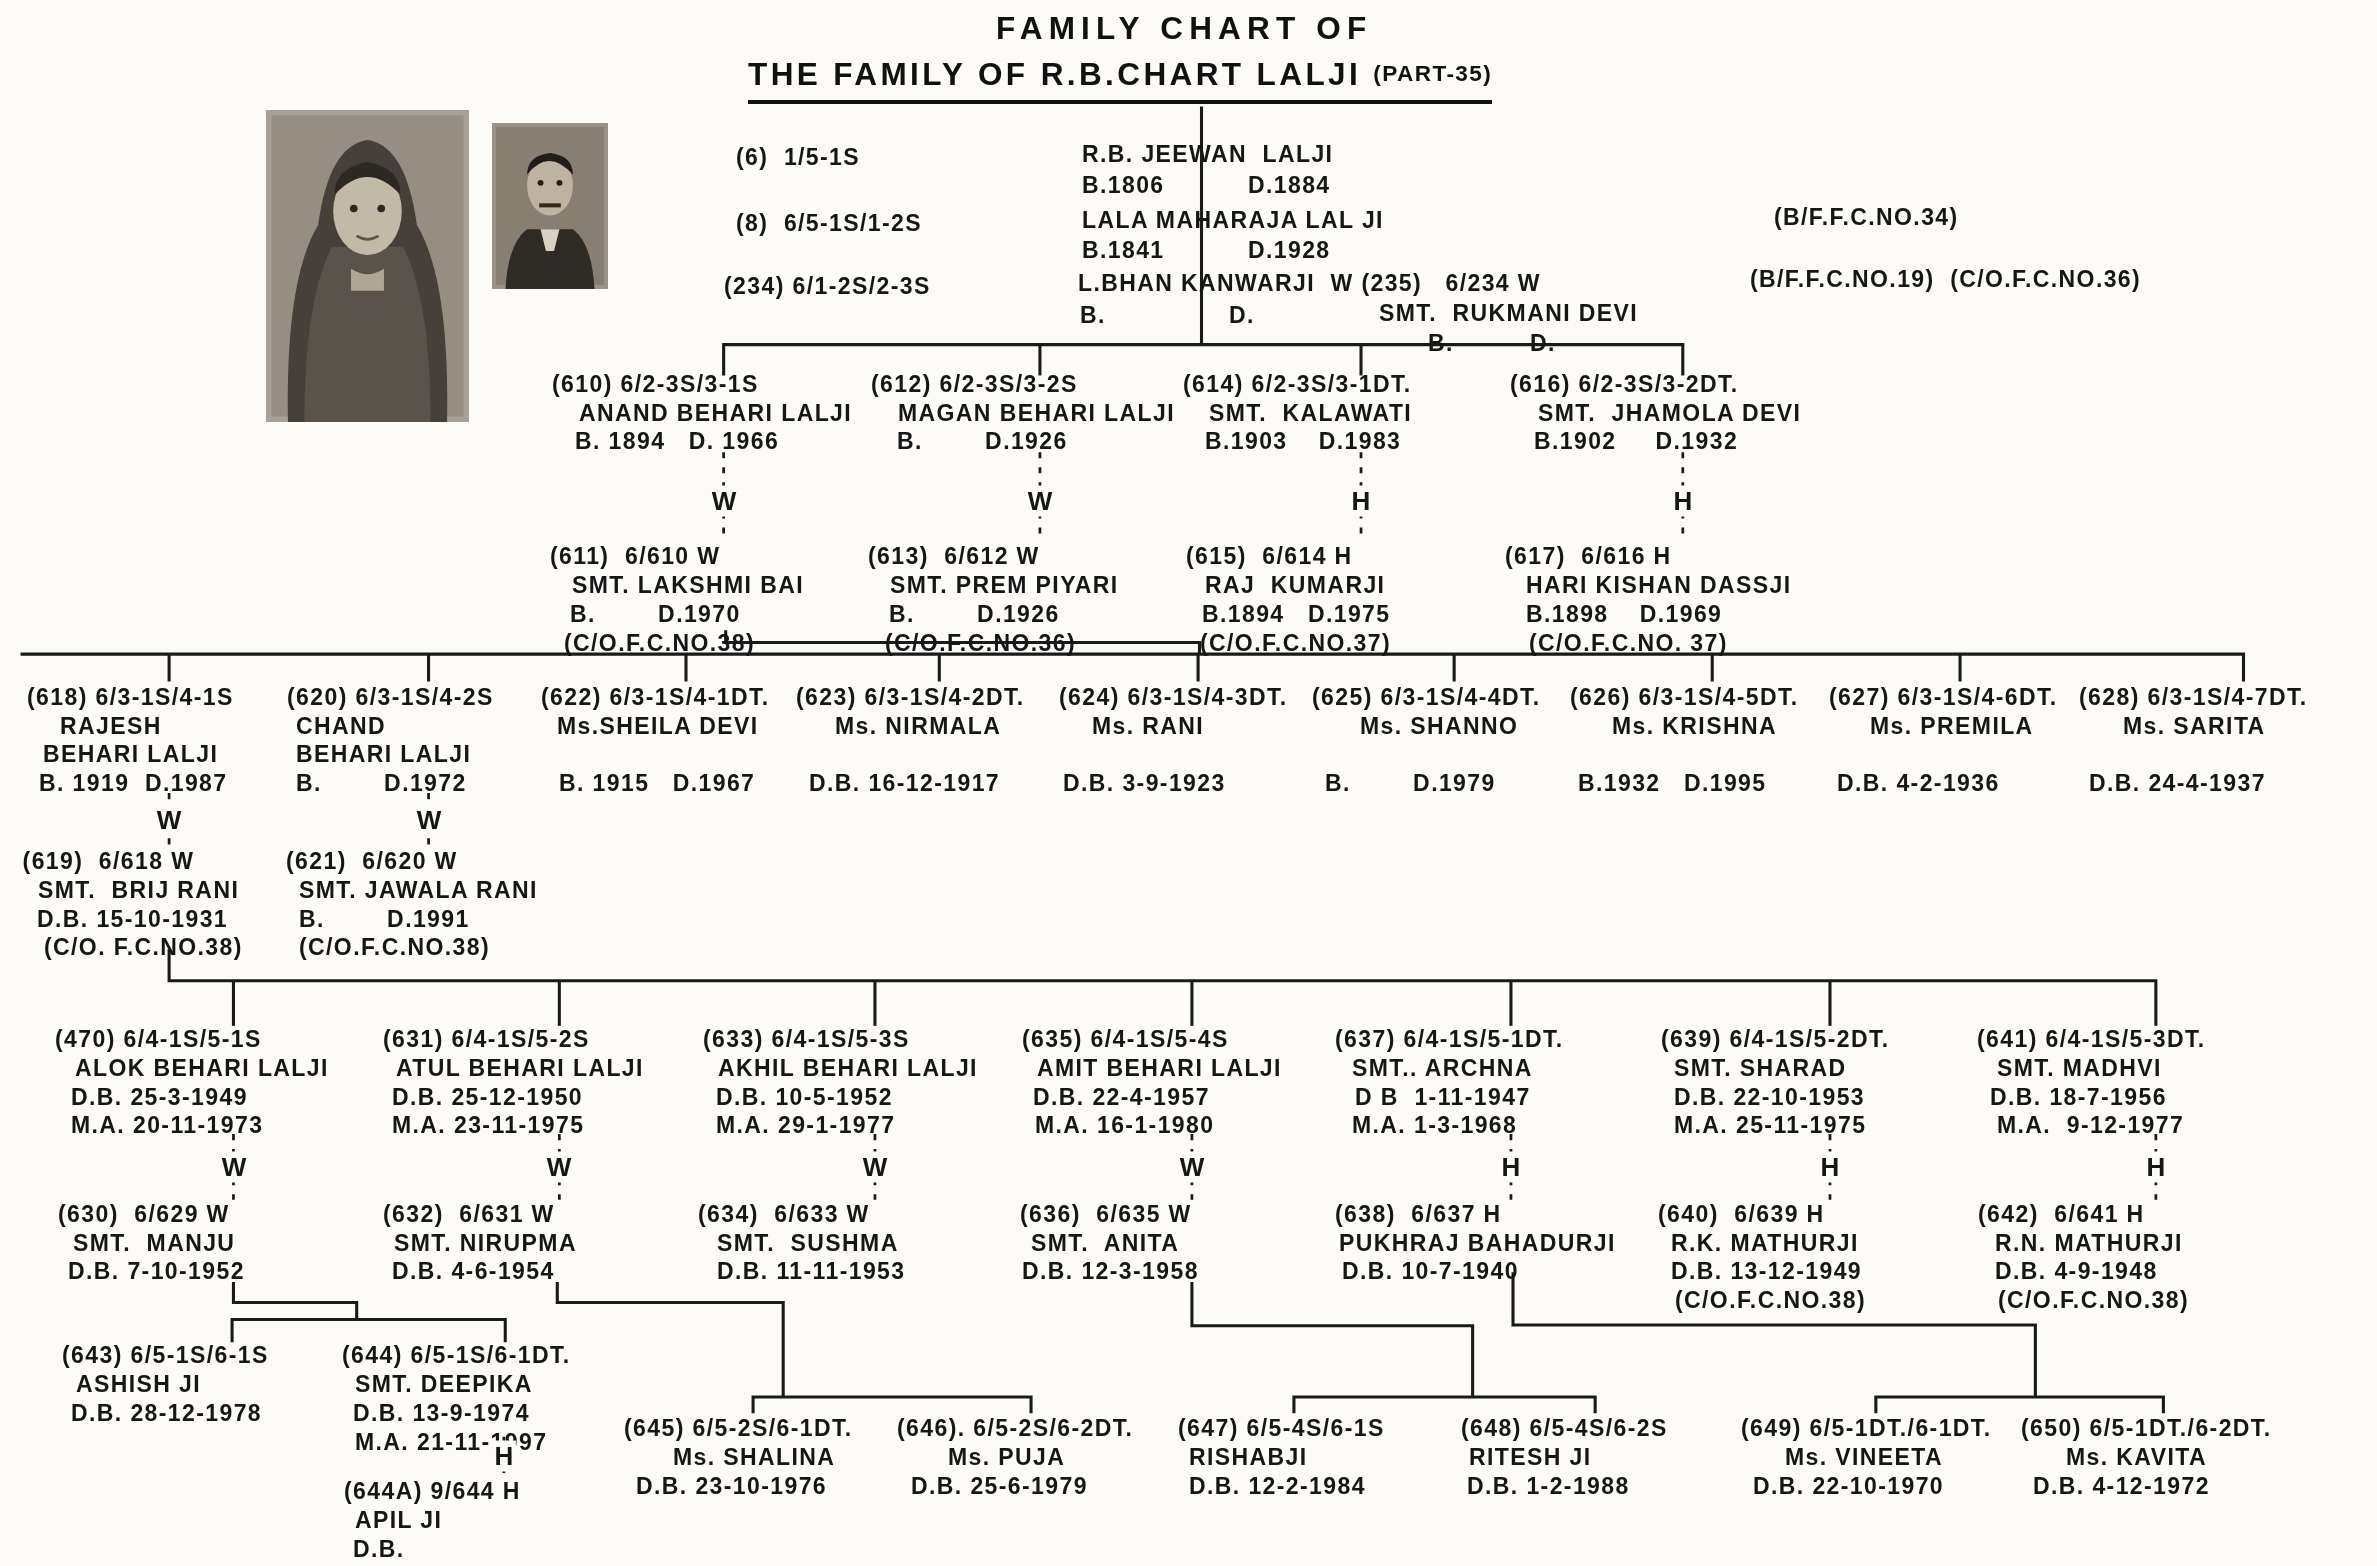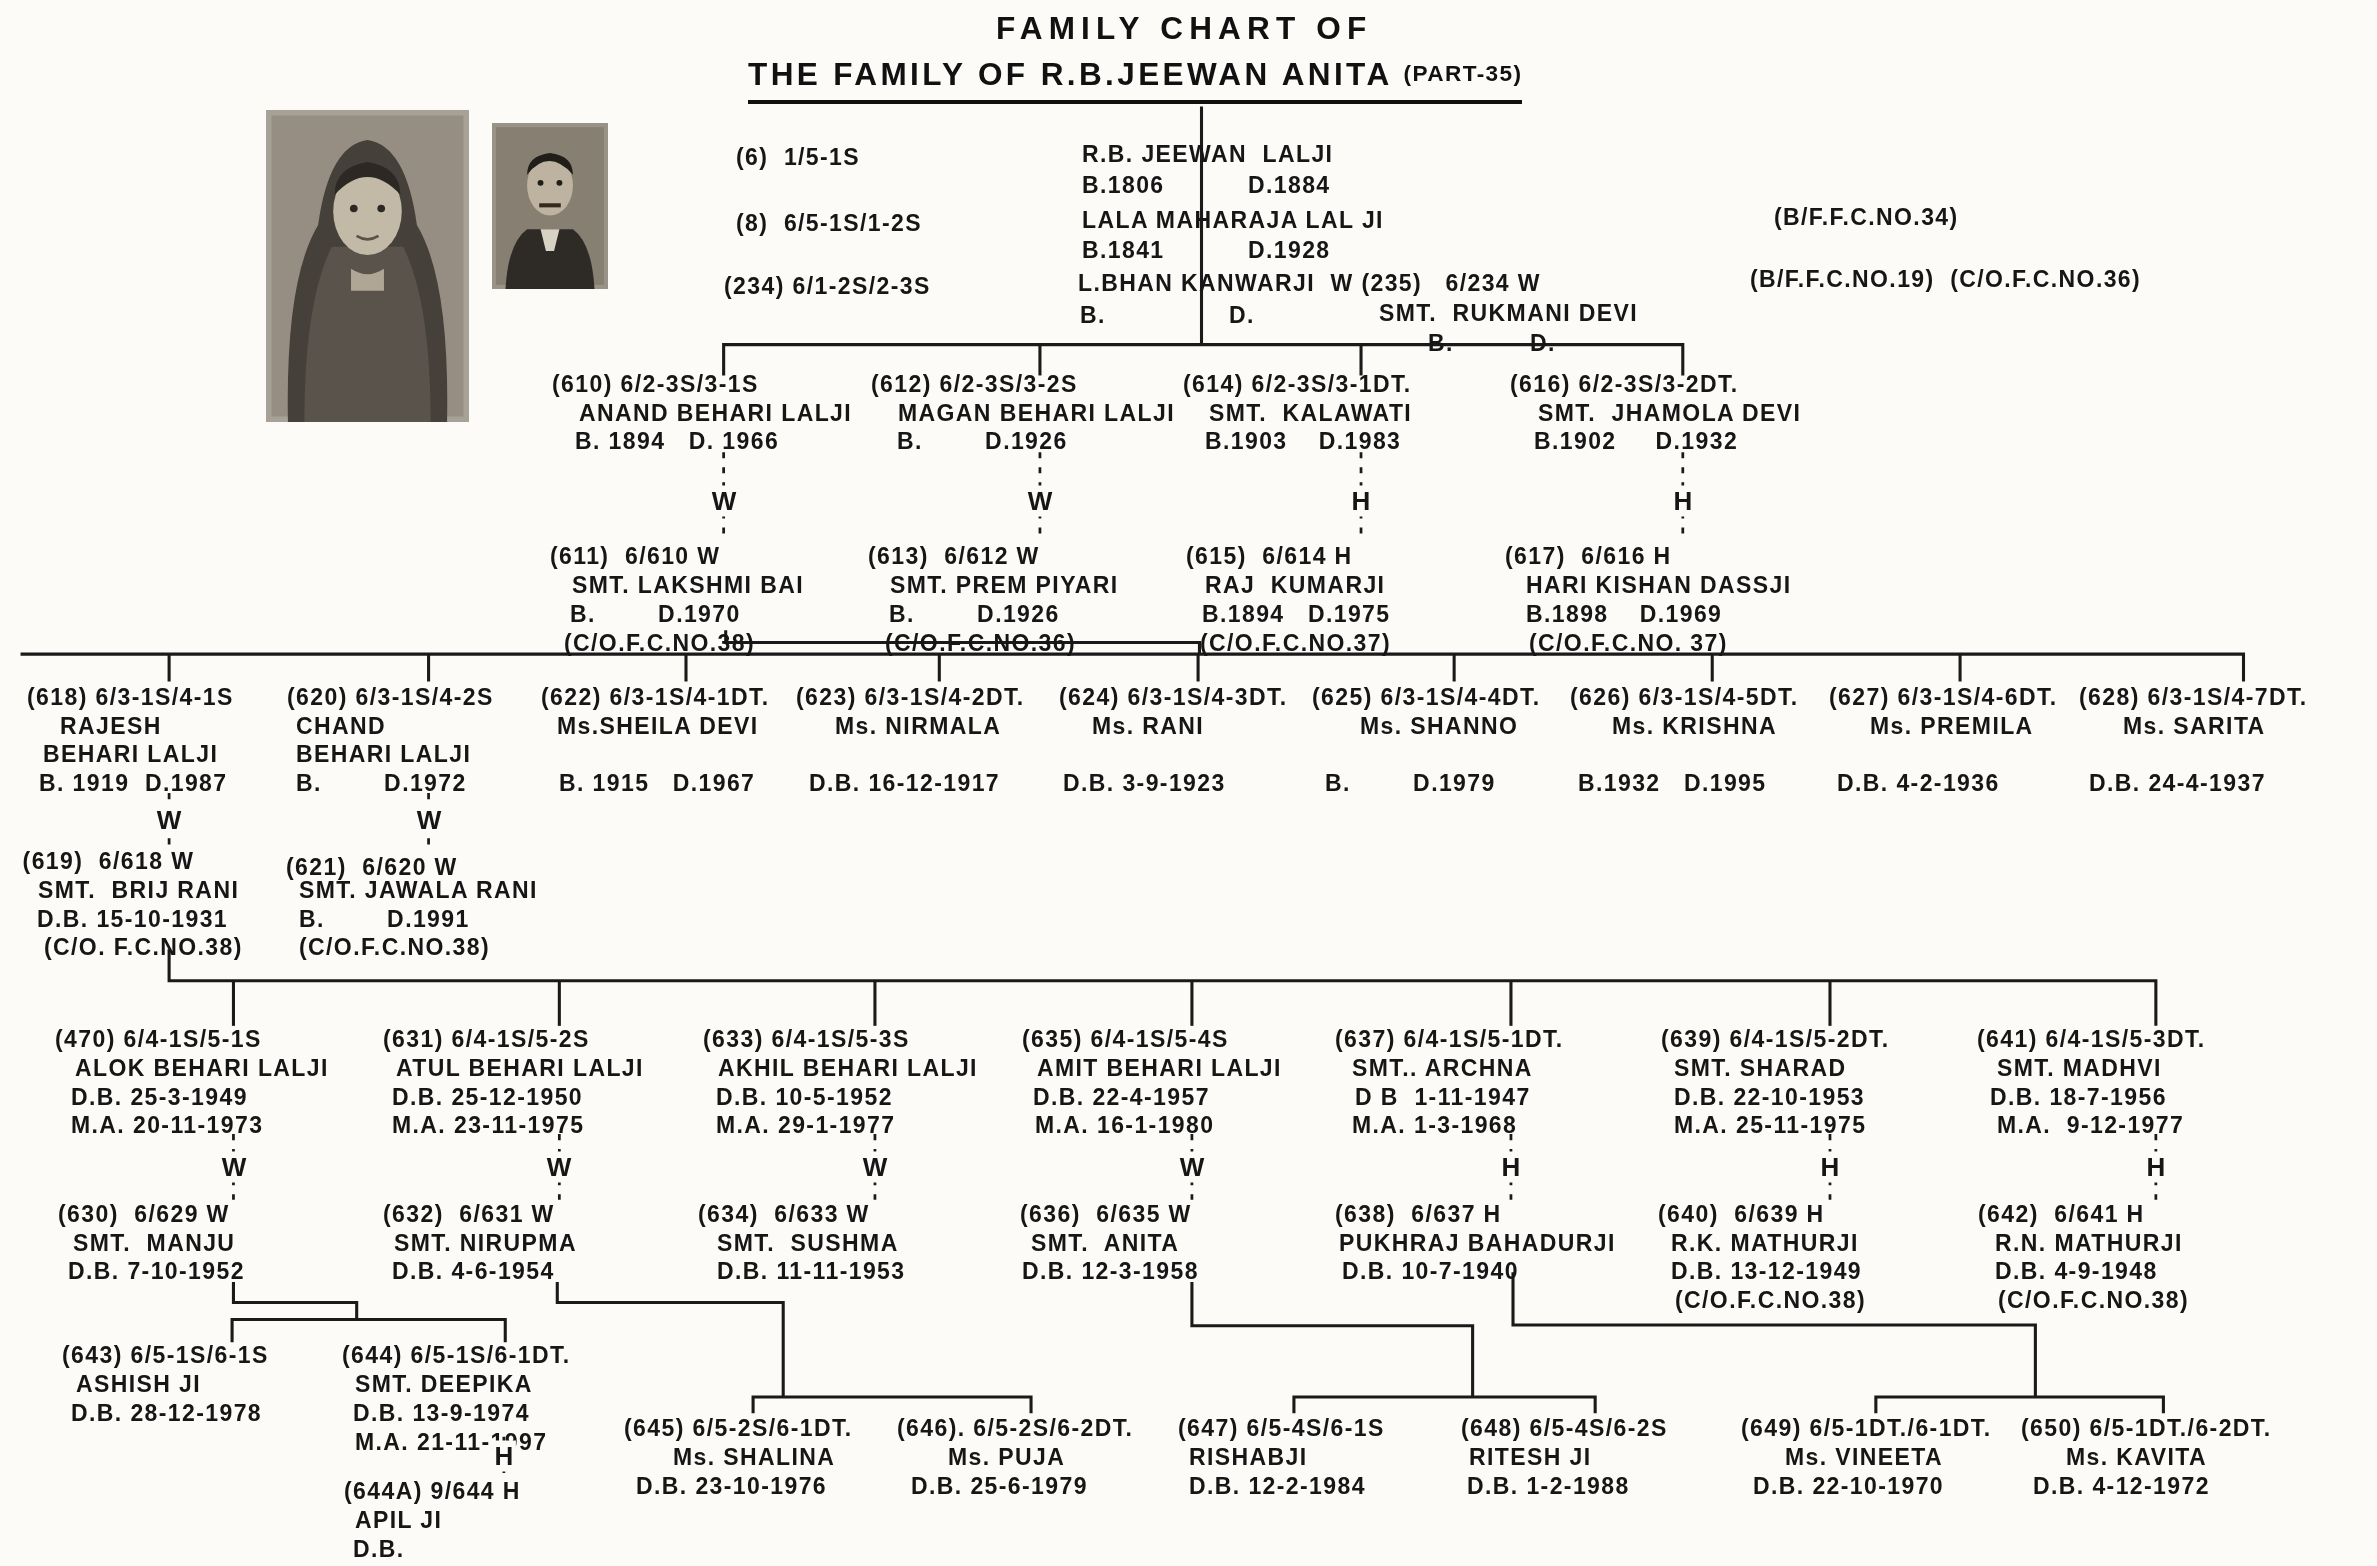"THE FAMILY OF R.B.JEEWAN ANITA" span { text: R.B.JEEWAN ANITA -> R.B.CHART LALJI }
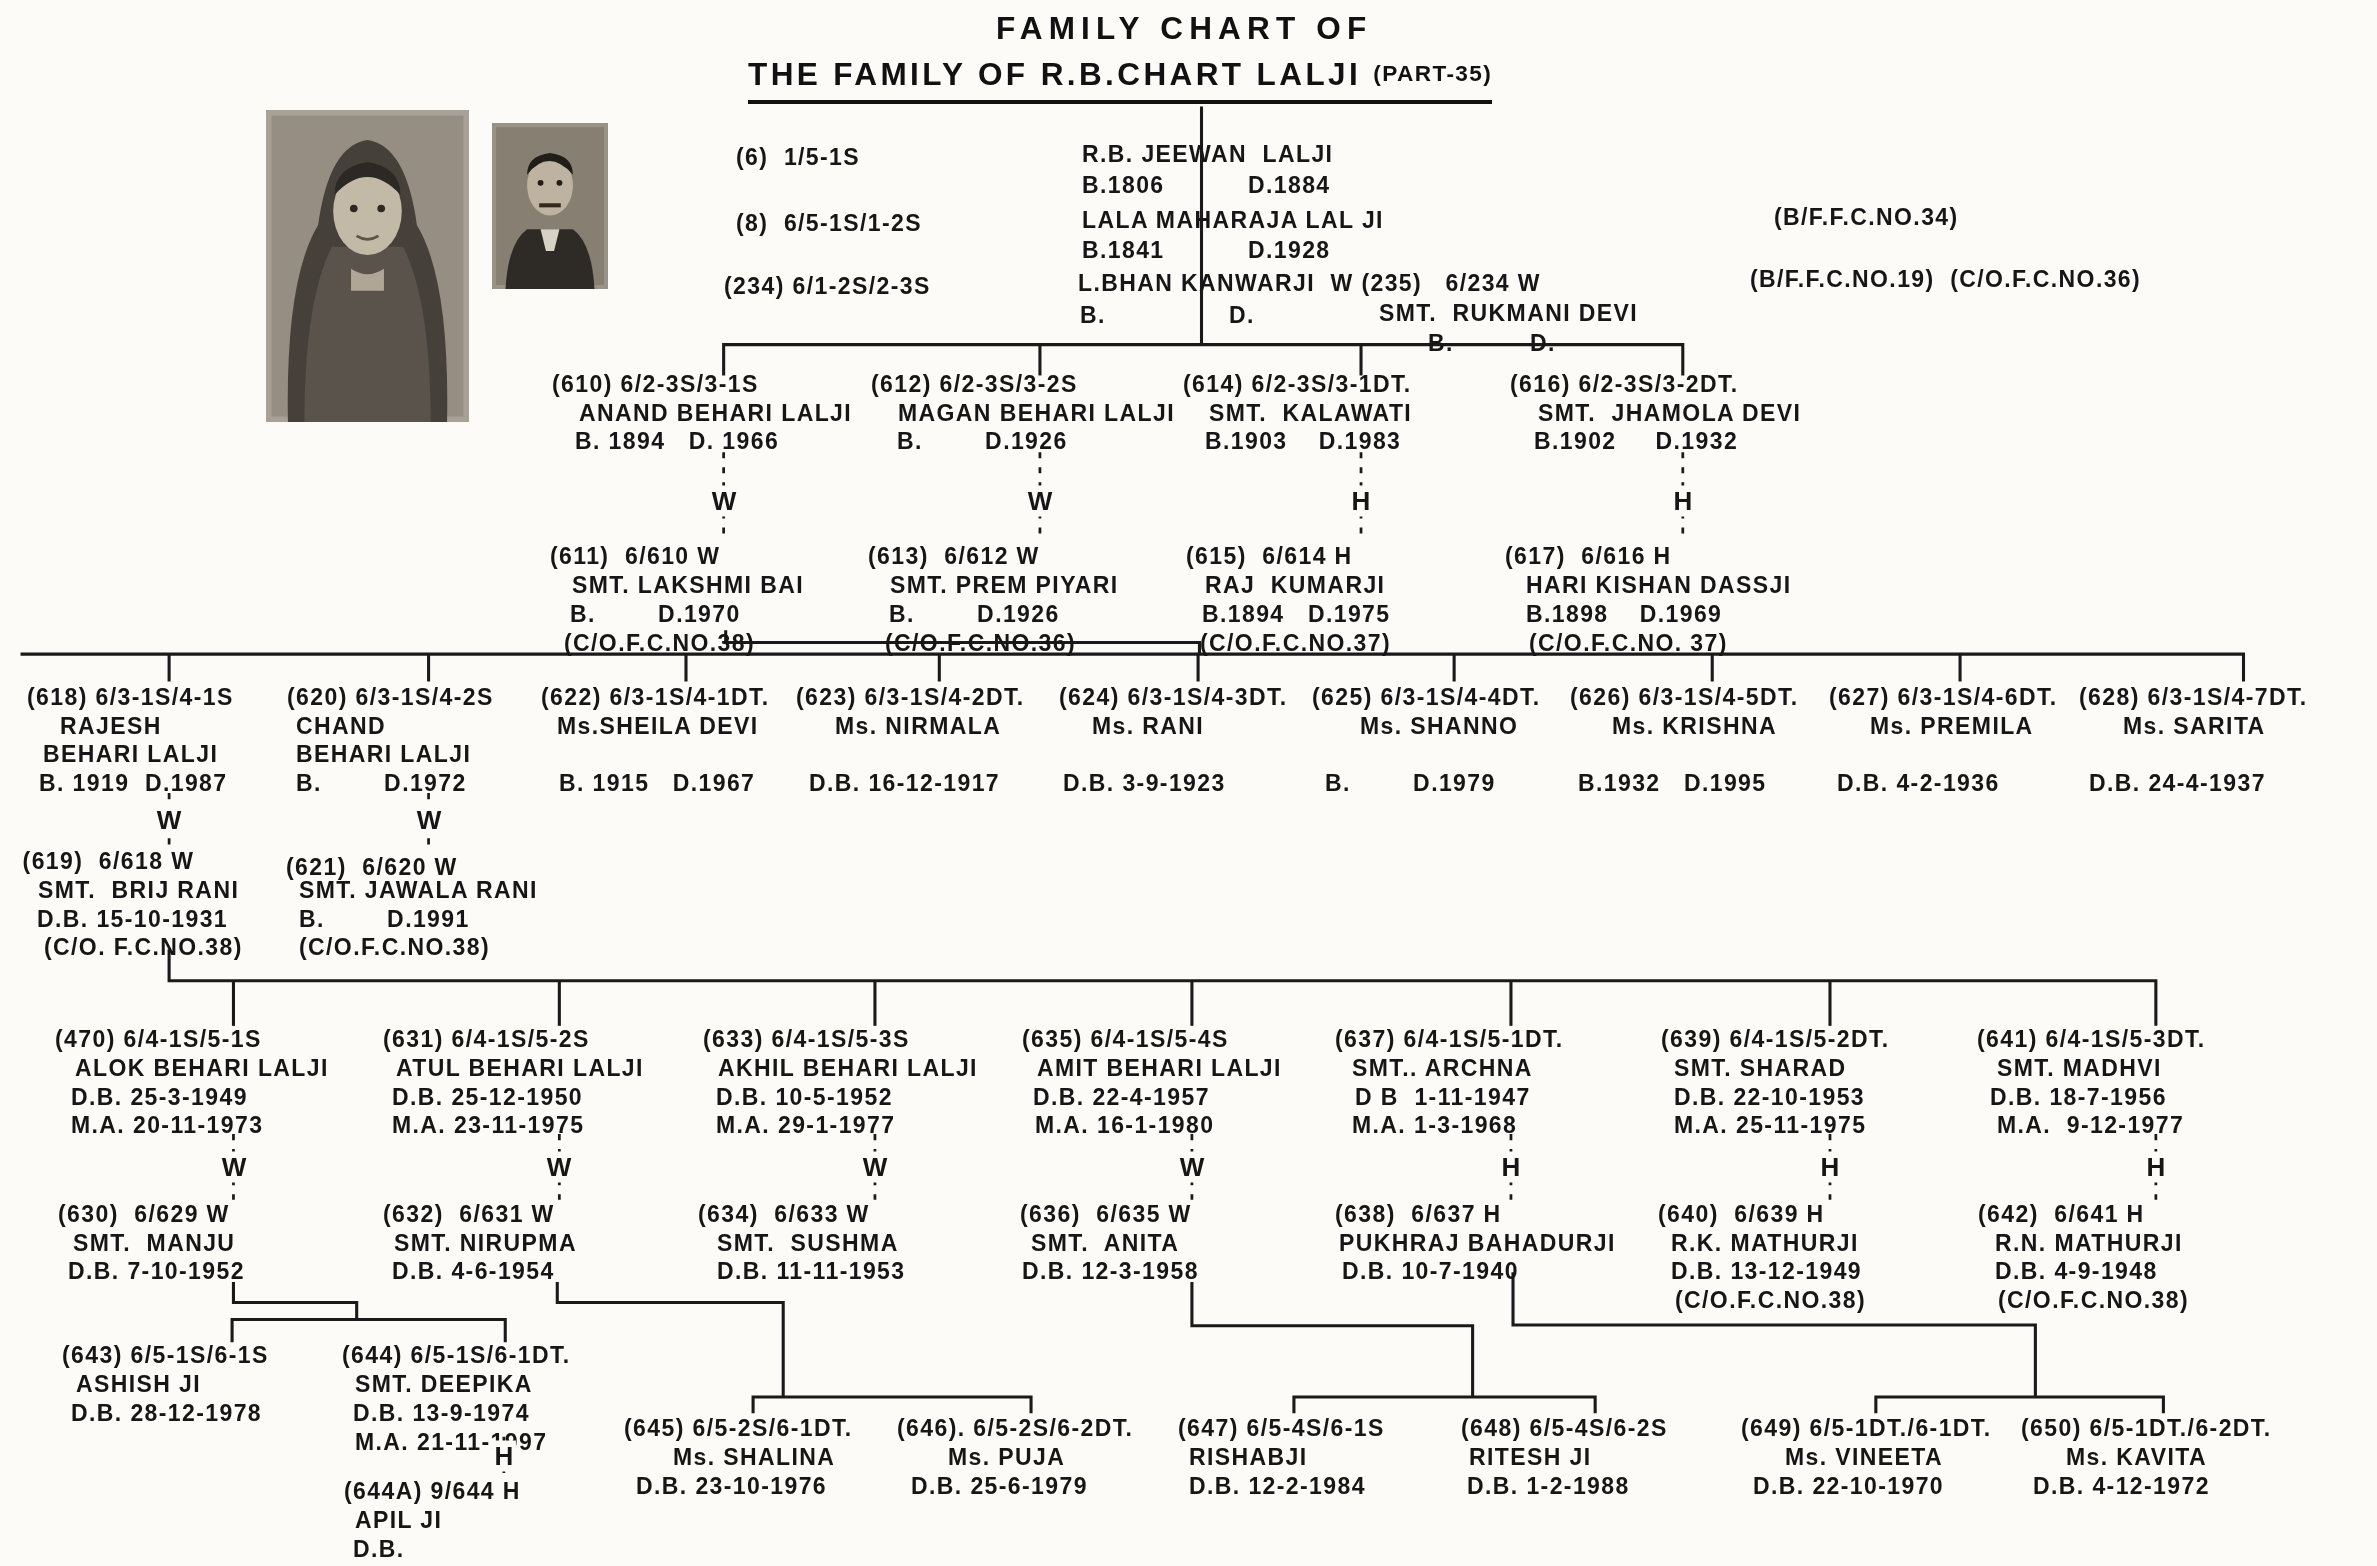"(621) 6/620 W" div.txt { margin-top: 6px -> none }
